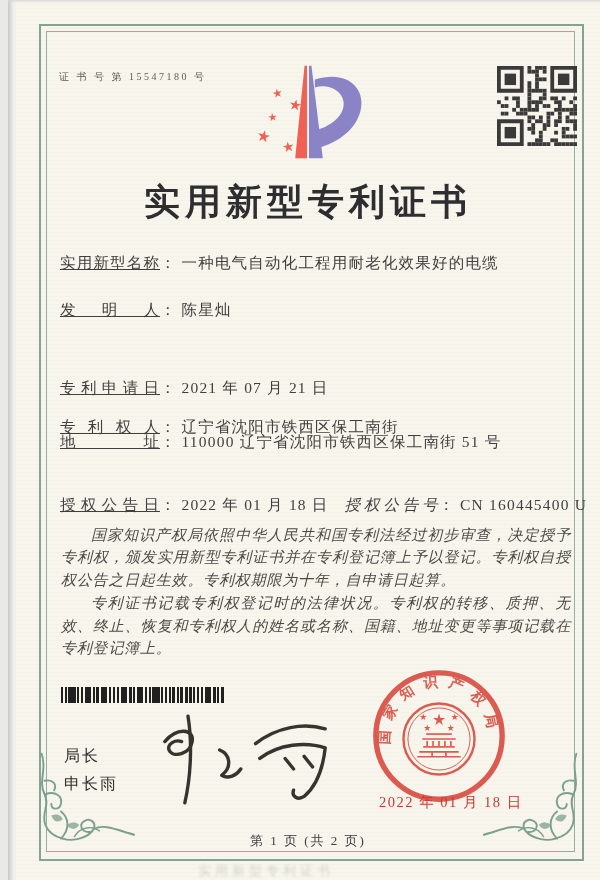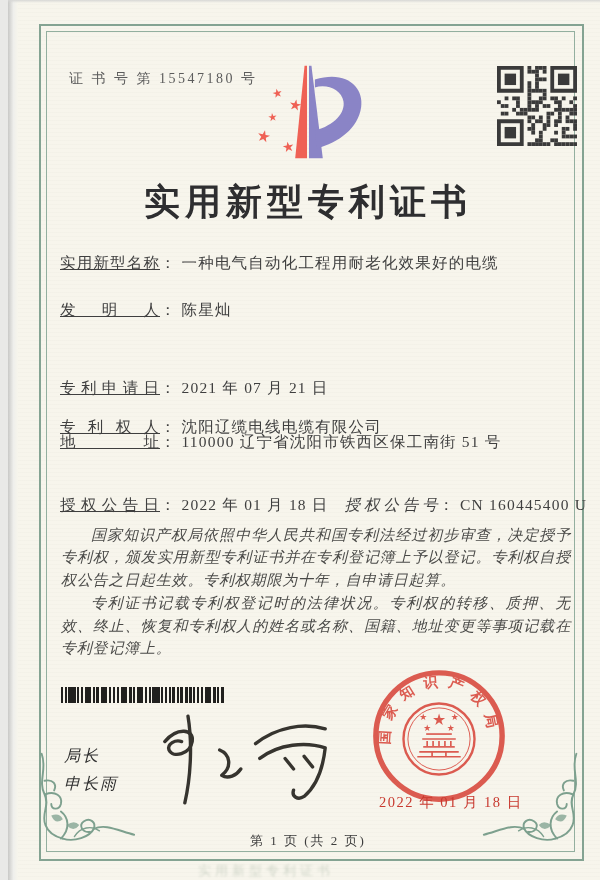"证 书 号 第 15547180" .cert-no { font-size: 14px -> 10px; left: 61px -> 51px }
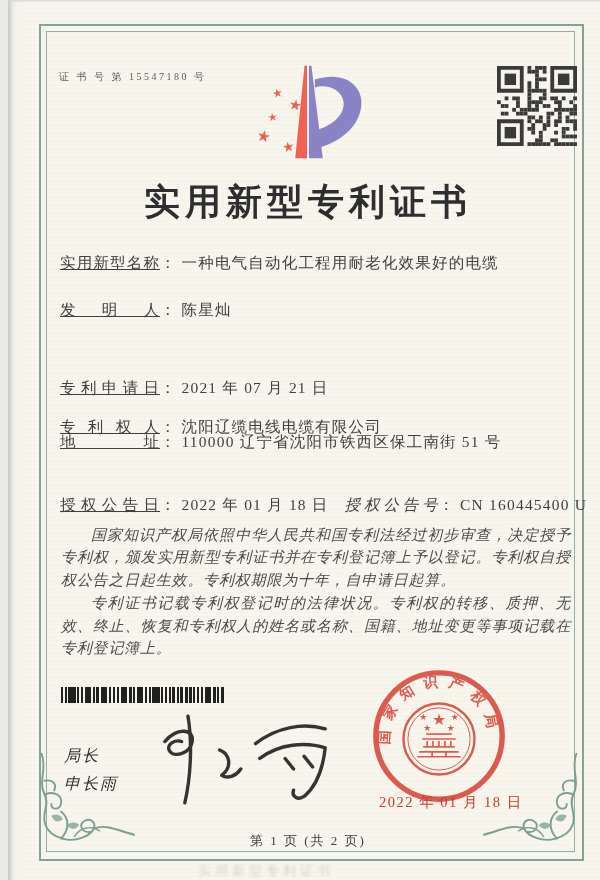"沈阳辽缆电线电缆有限公司" span.val { text: 沈阳辽缆电线电缆有限公司 -> 辽宁省沈阳市铁西区保工南街 }
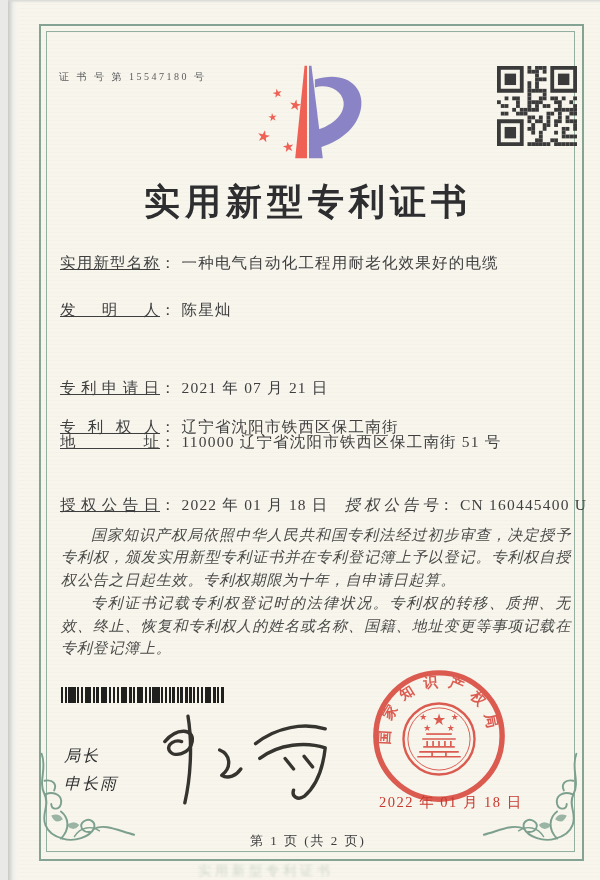"局长" .officer { font-style: italic -> none }
